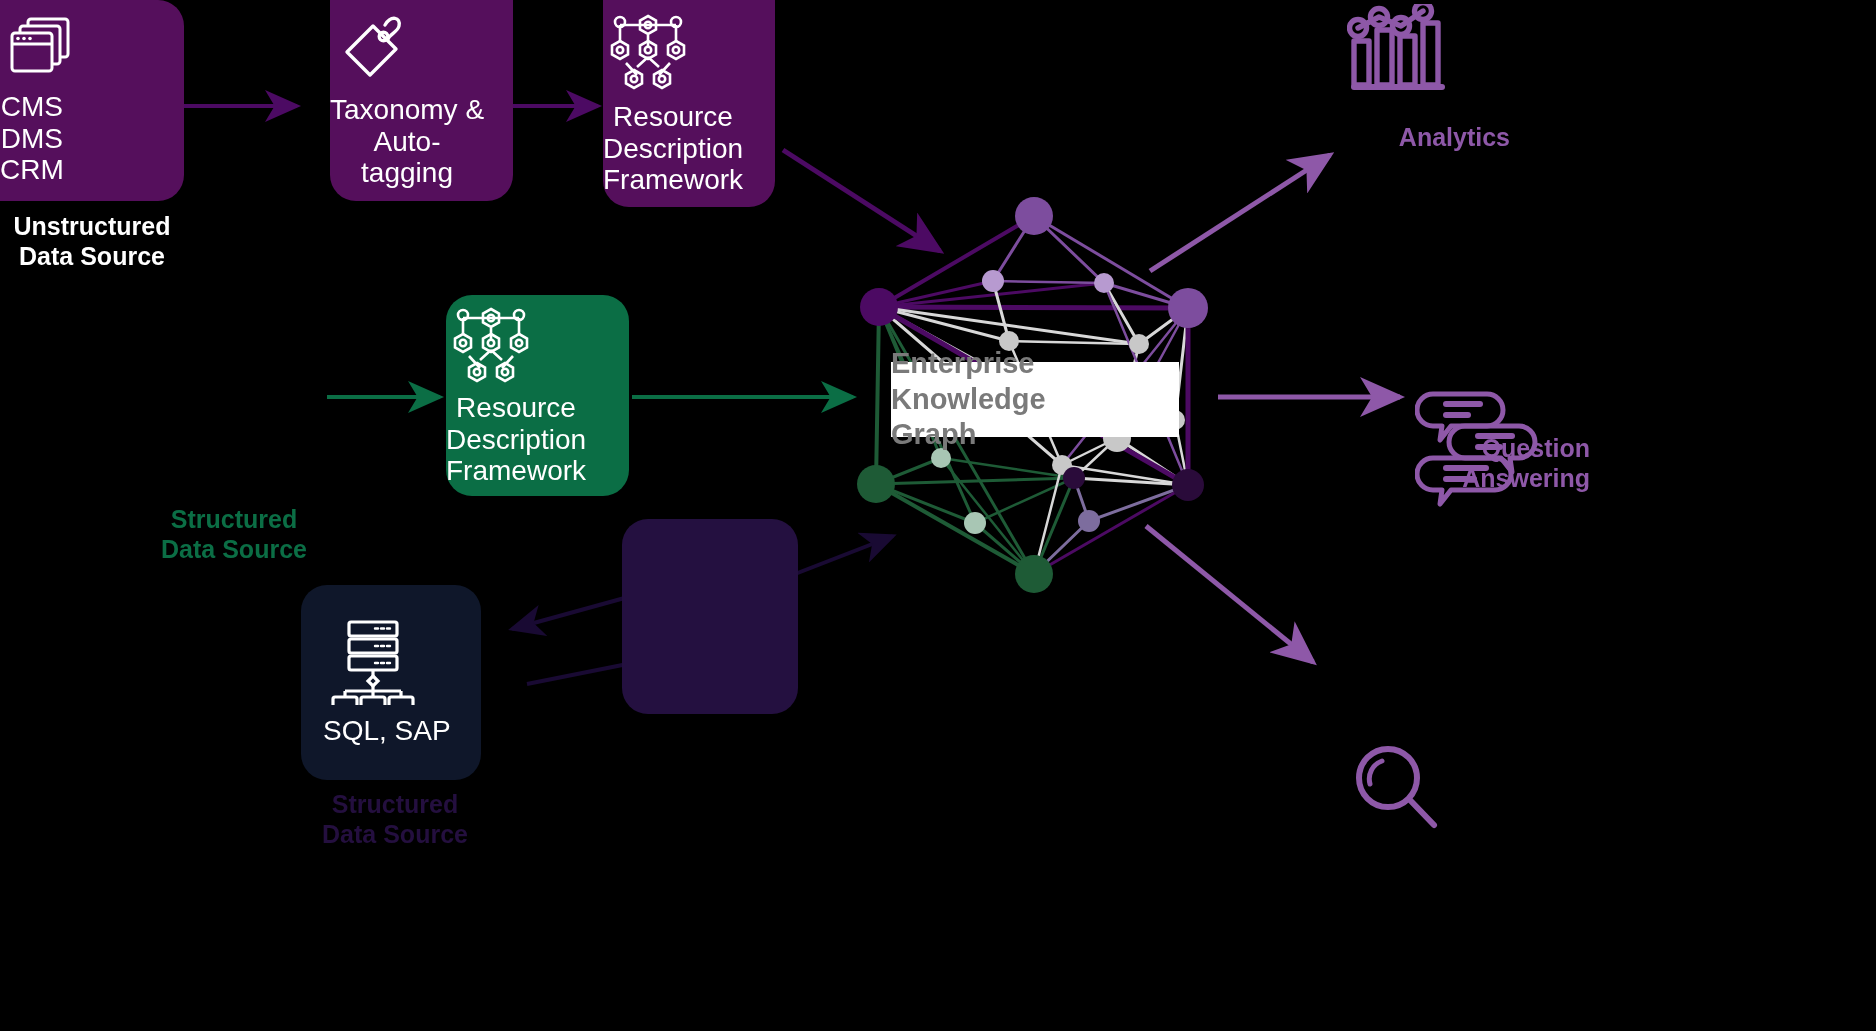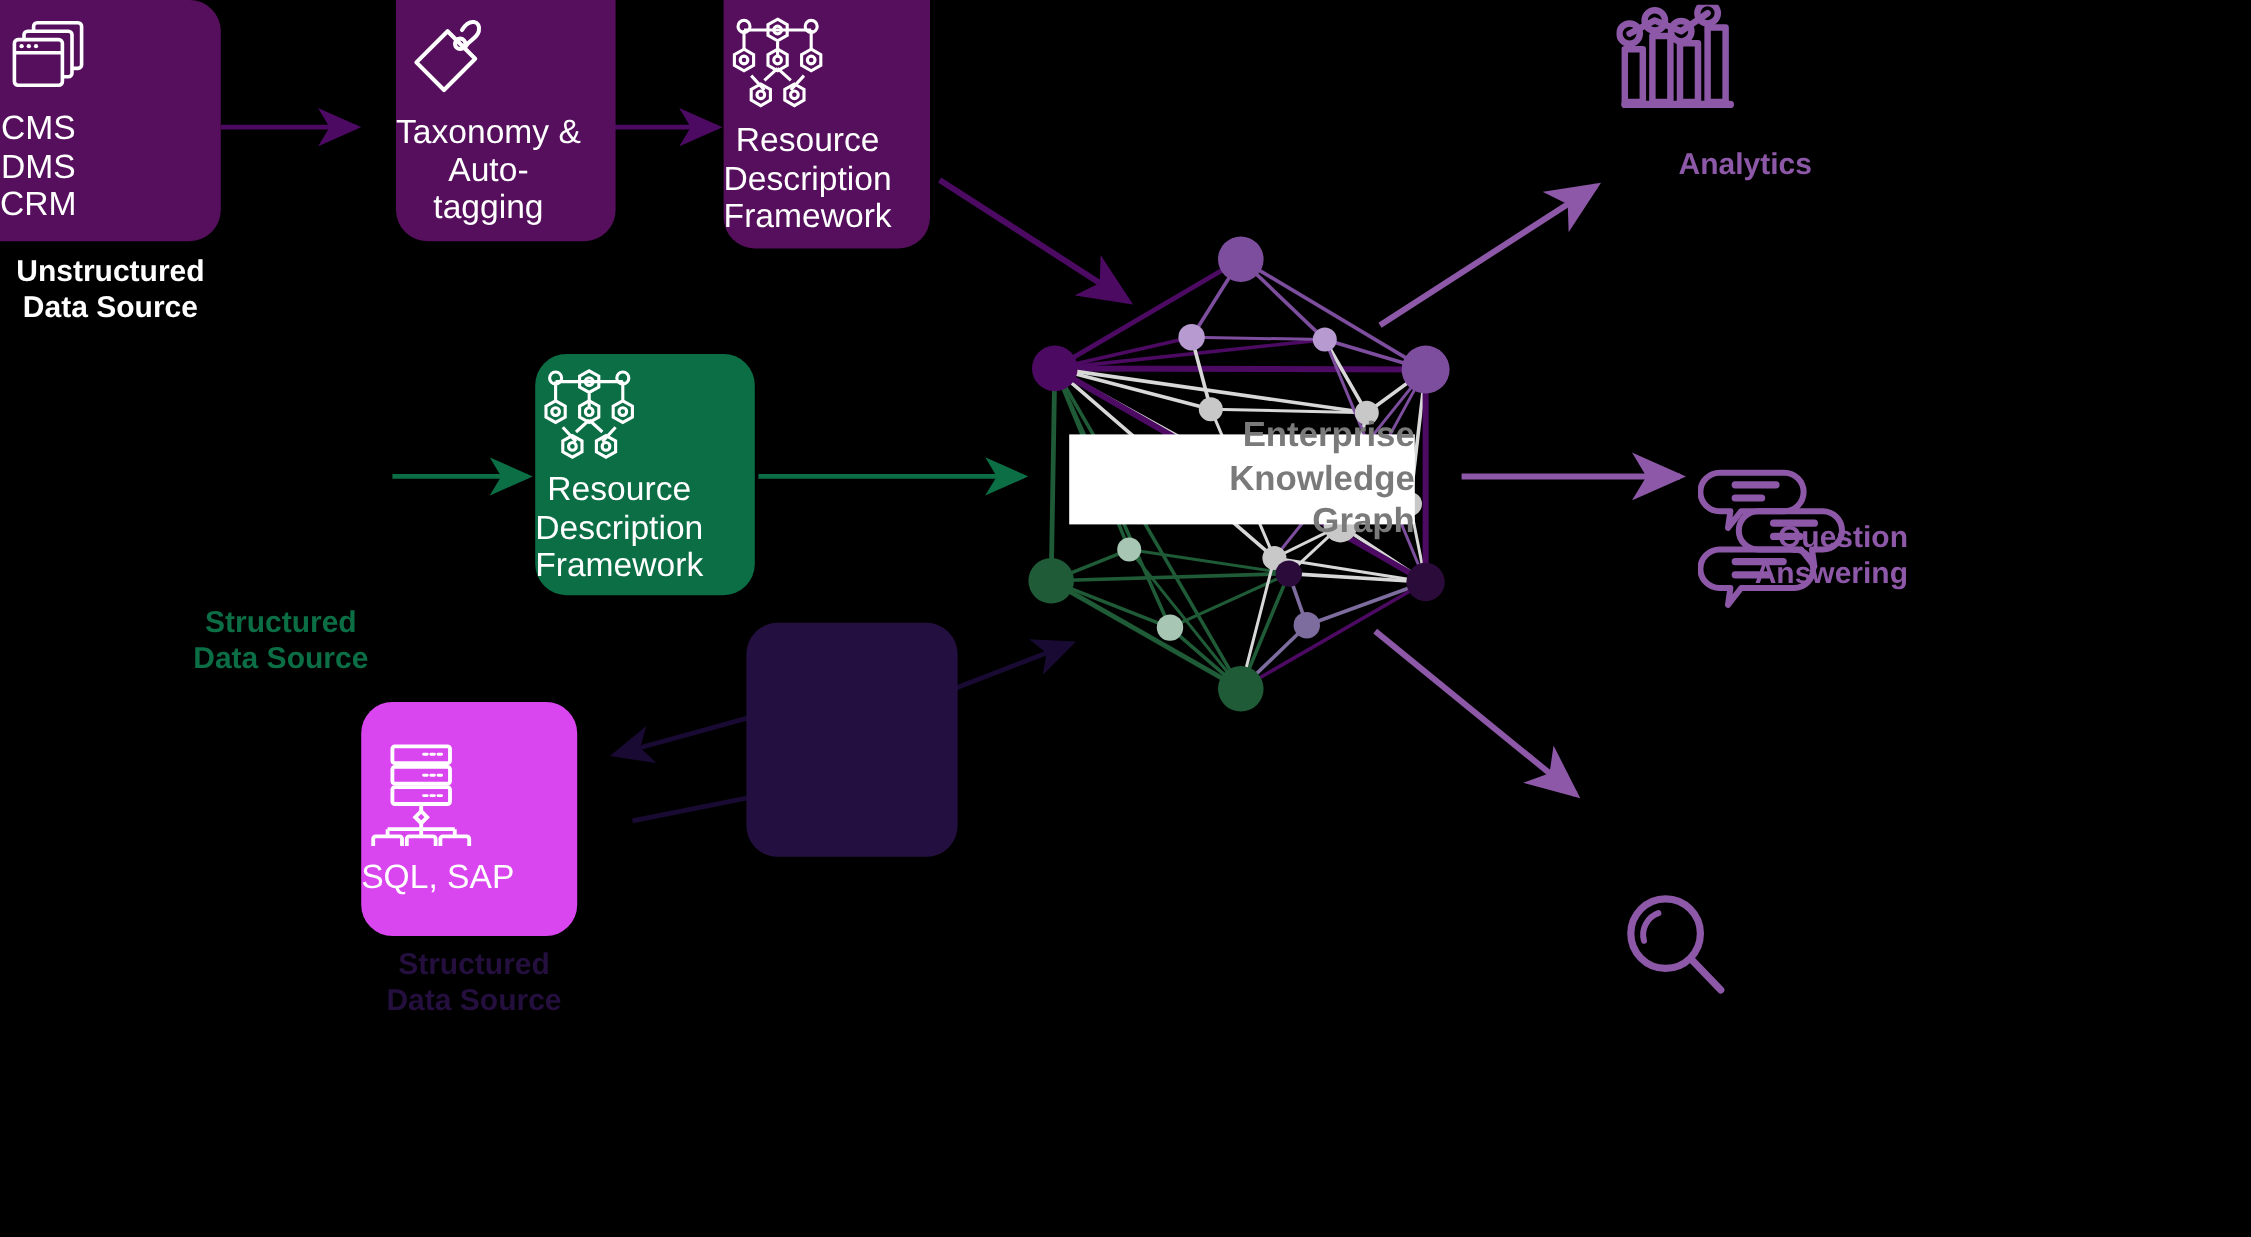"Enterprise Knowledge" .kg-label { text-align: right -> left }
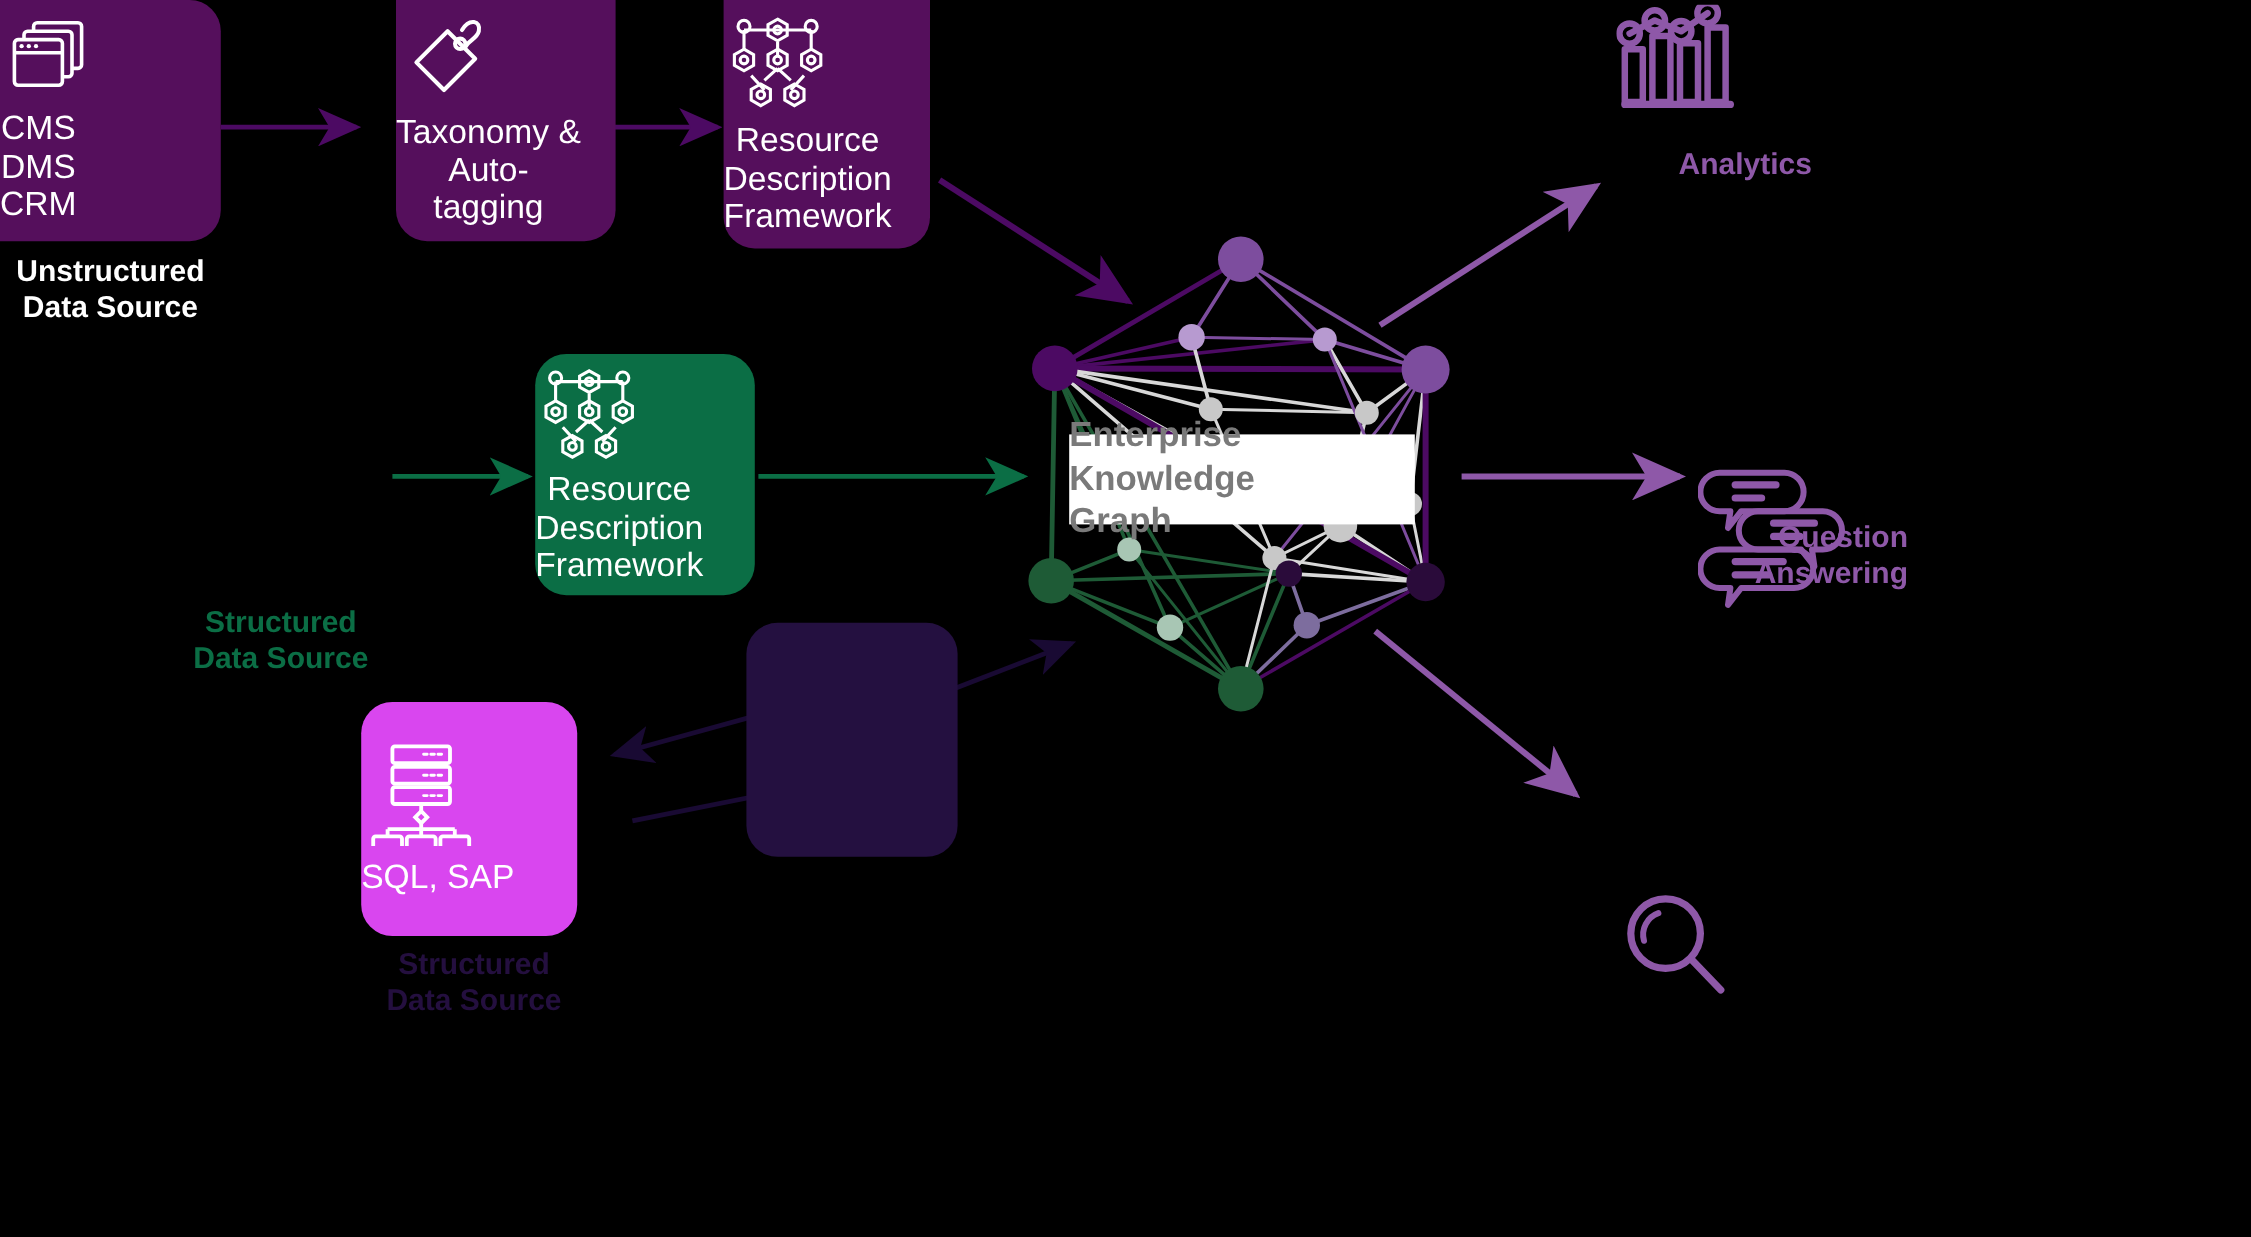"SQL, SAP" div.node-box { background: #d946ef -> #0f172a; padding-left: none -> 22px }
